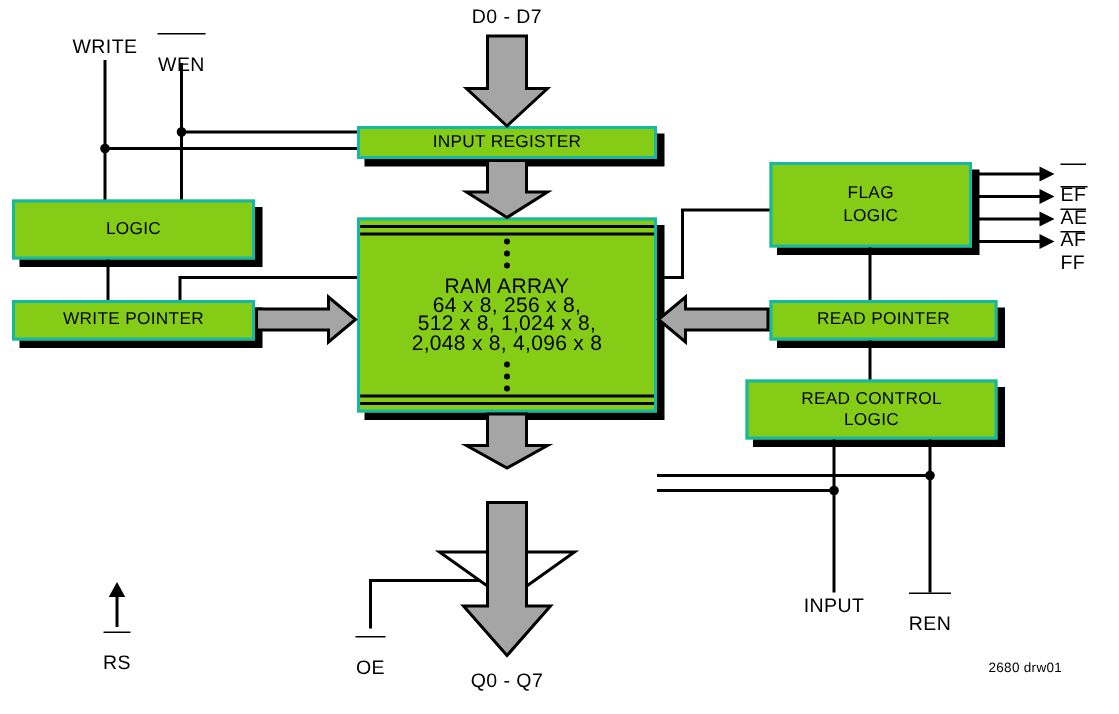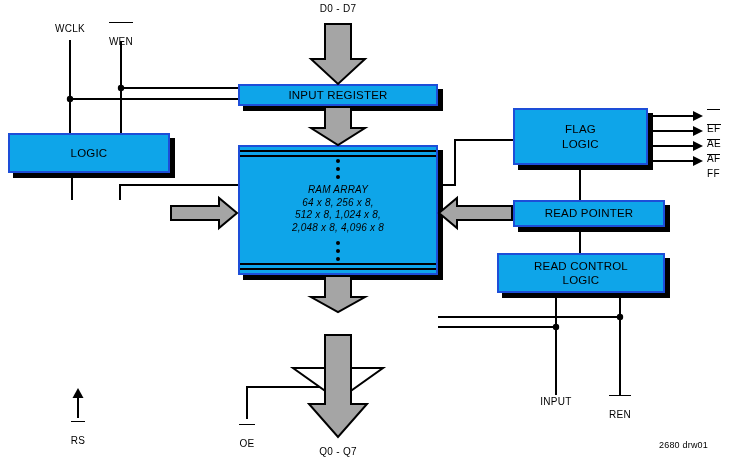"D0 - D7" .sig { font-size: 10px -> 13px }
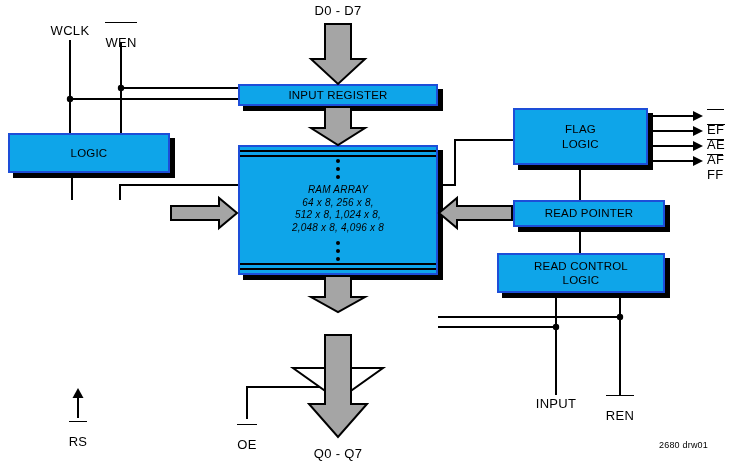"WCLK" span { text: WCLK -> WRITE }
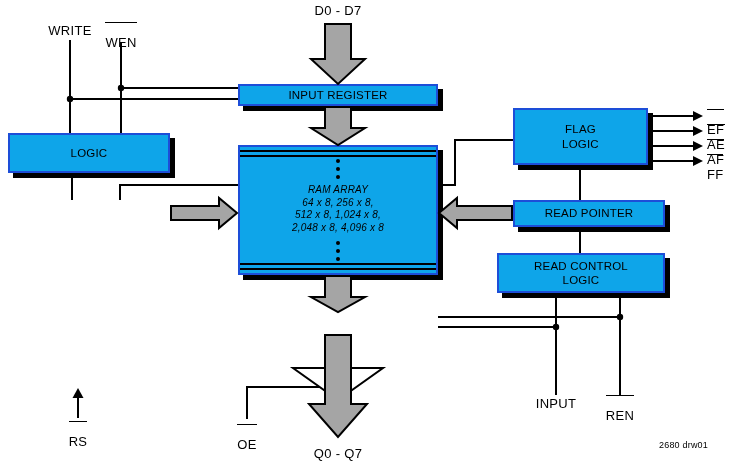"INPUT REGISTER" .box { background: #0ea5e9 -> #84cc16; border: 2px solid #1d4ed8 -> 2px solid #14b8a6 }
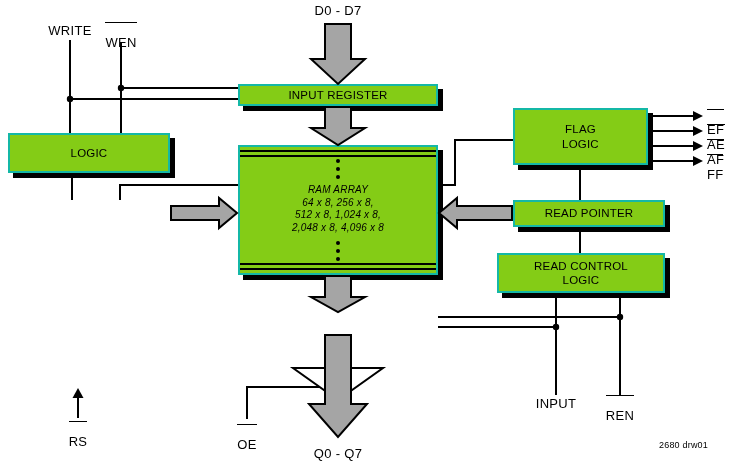"RAM ARRAY" .ram-text { font-size: 10px -> 14px; font-style: italic -> none }
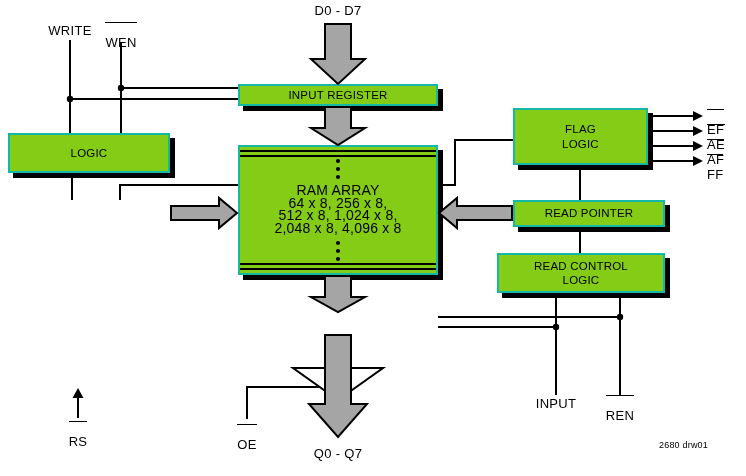"WRITE POINTER" div.box { html: none -> <div> <span>WRITE POINTER</span> </div> }
